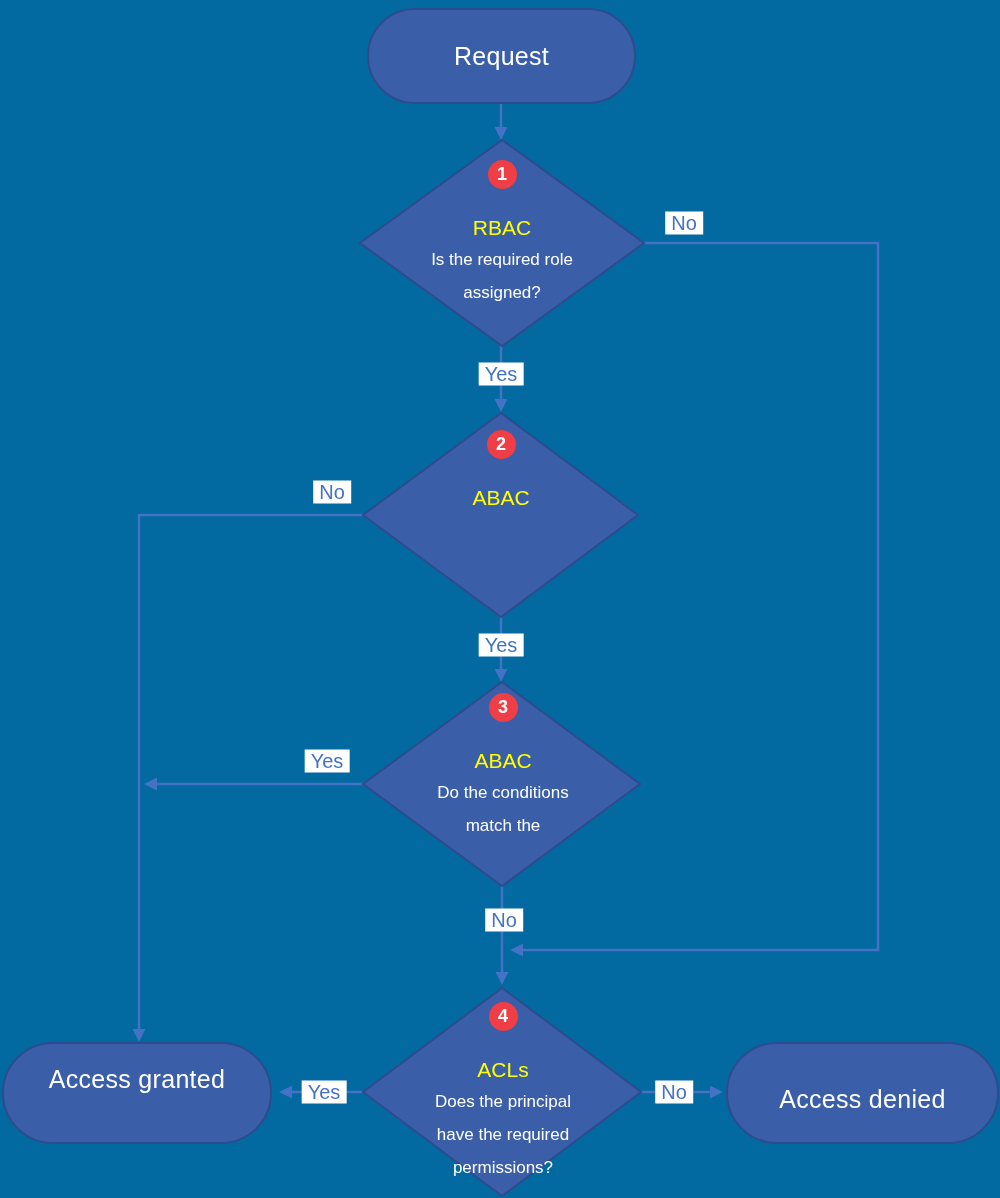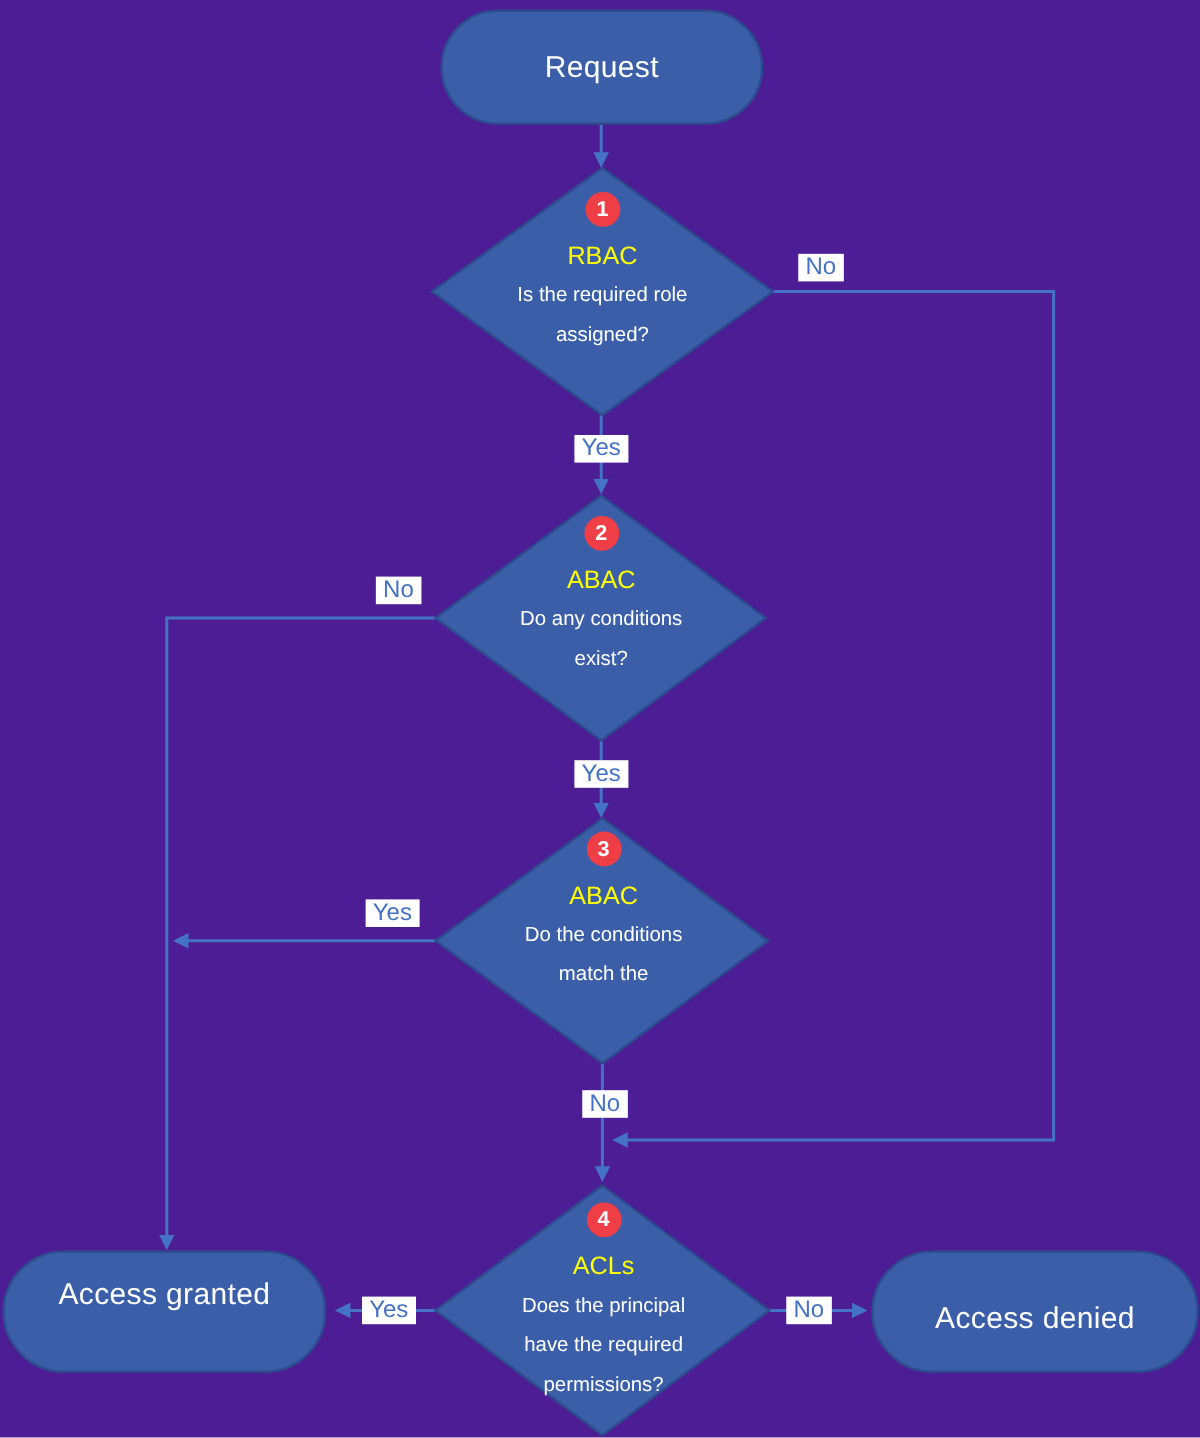"Request" .canvas { background: #4c1d95 -> #0369a1 }
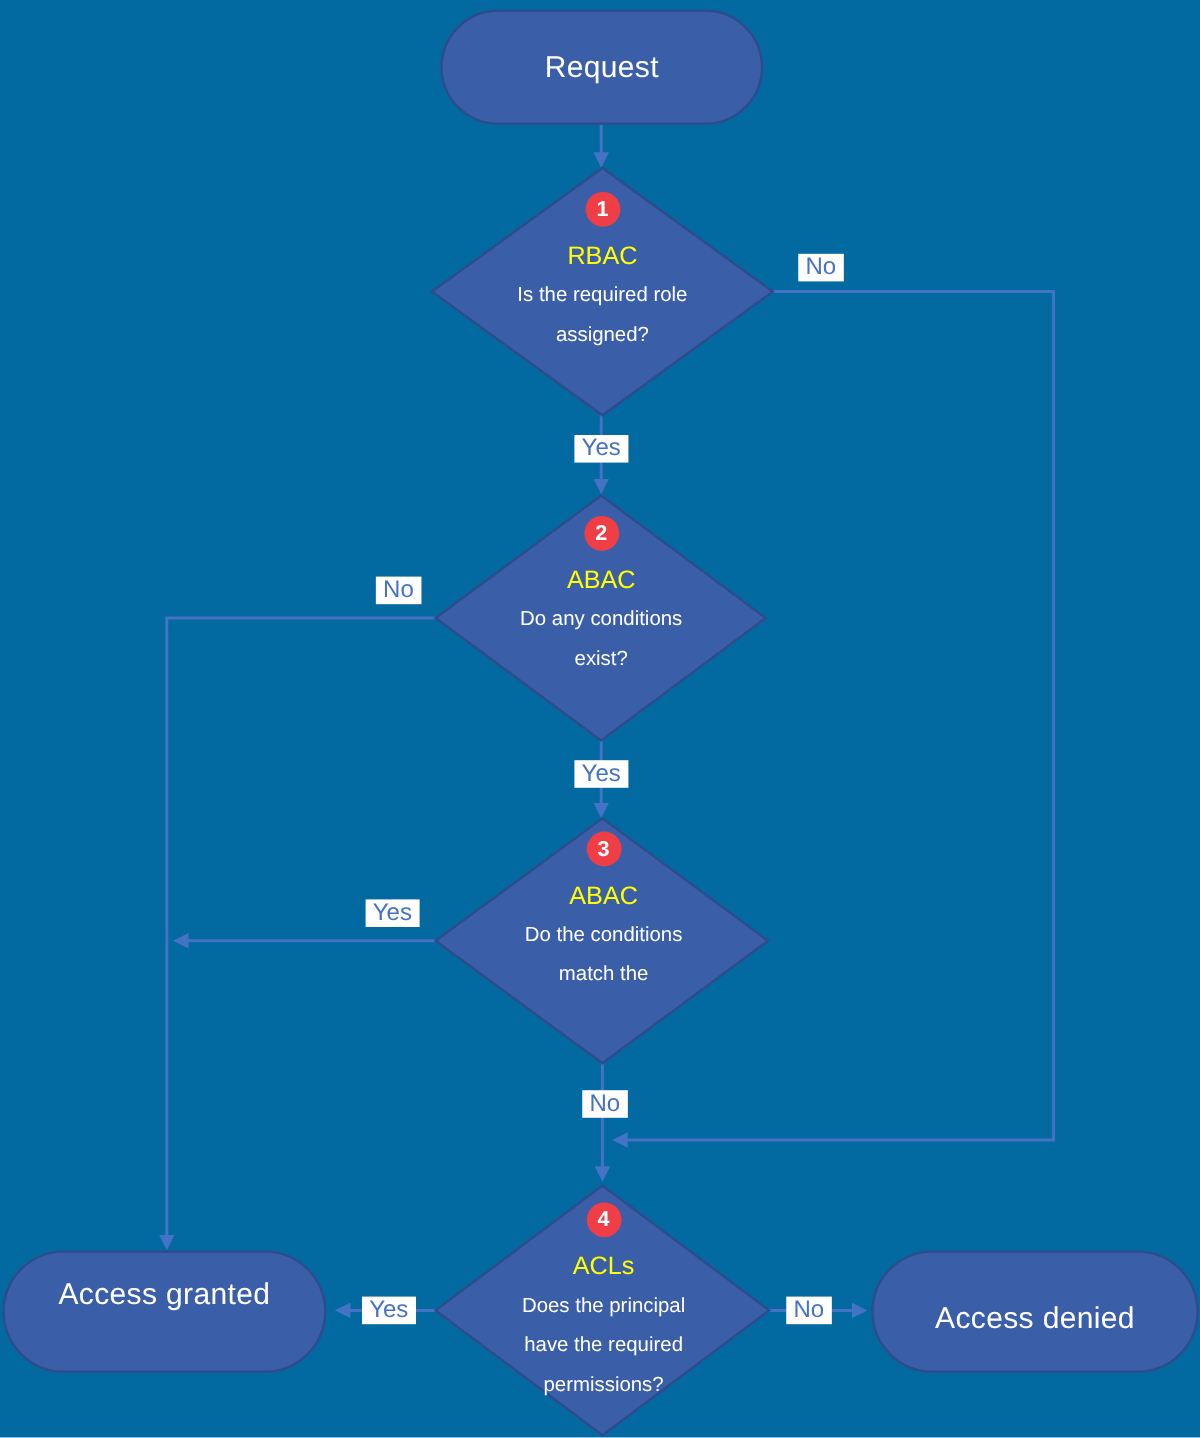"RBAC" .topic { margin-top: 10px -> 24px }
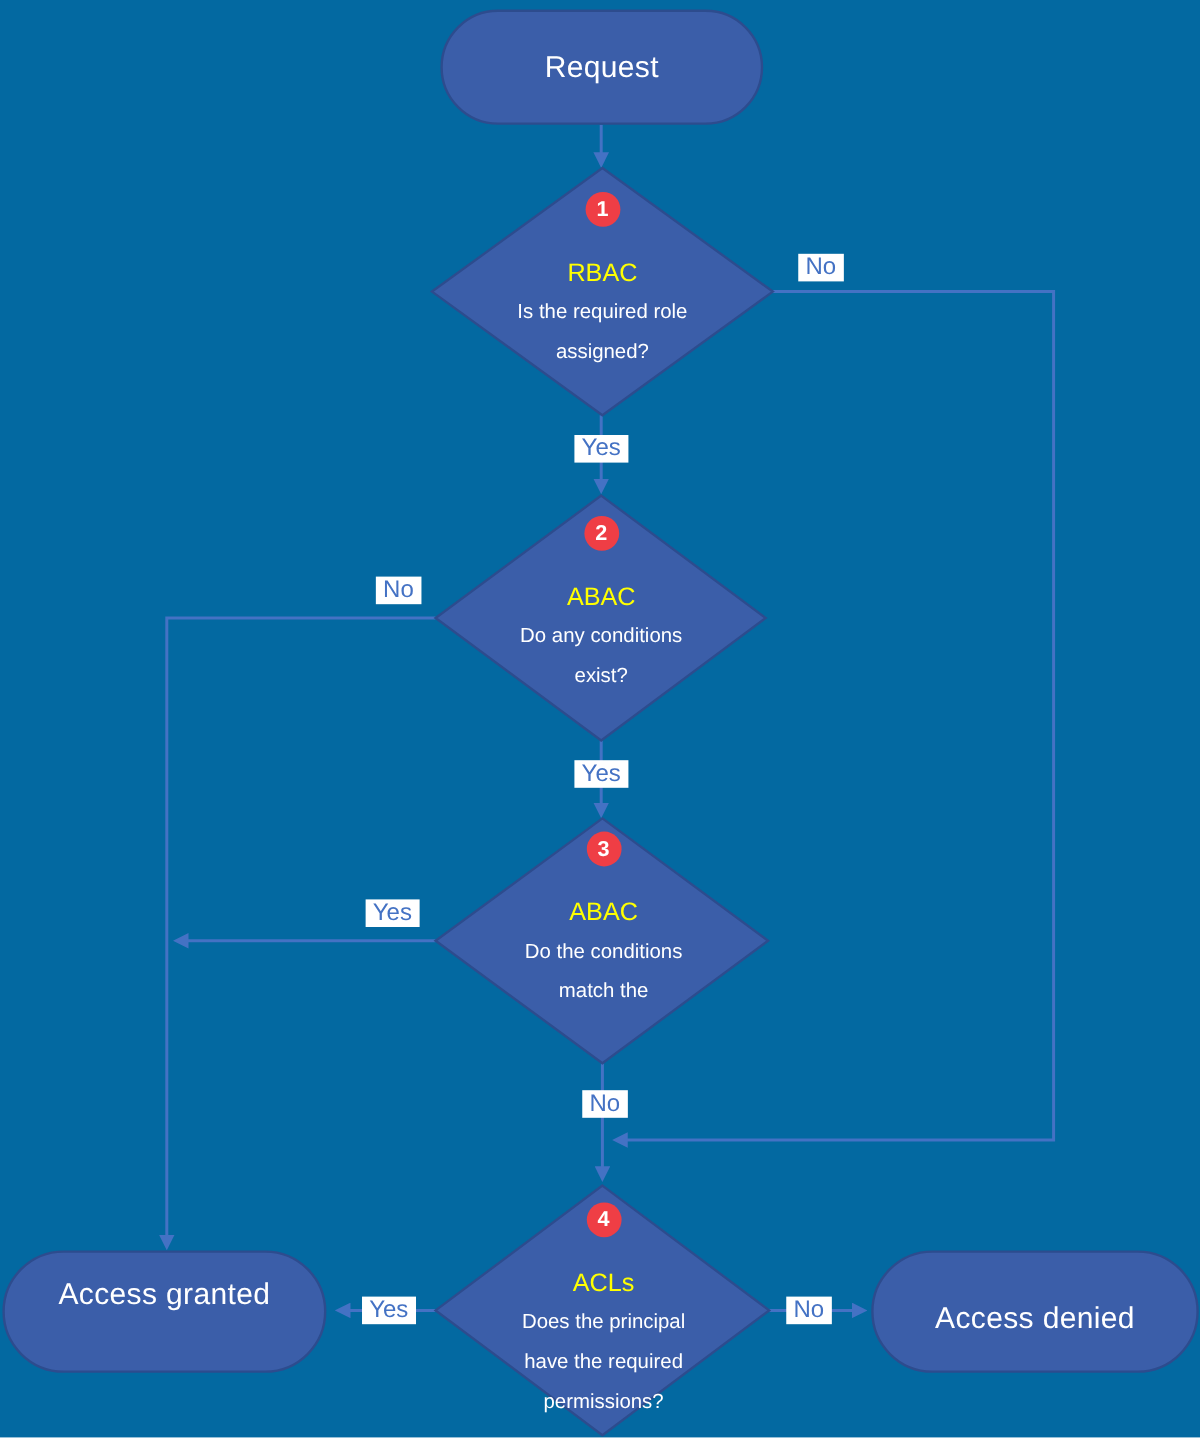"Do any conditions" div.question { html: <div> <div>Do any conditions</div> <div>exist?</div> </div> -> none }
